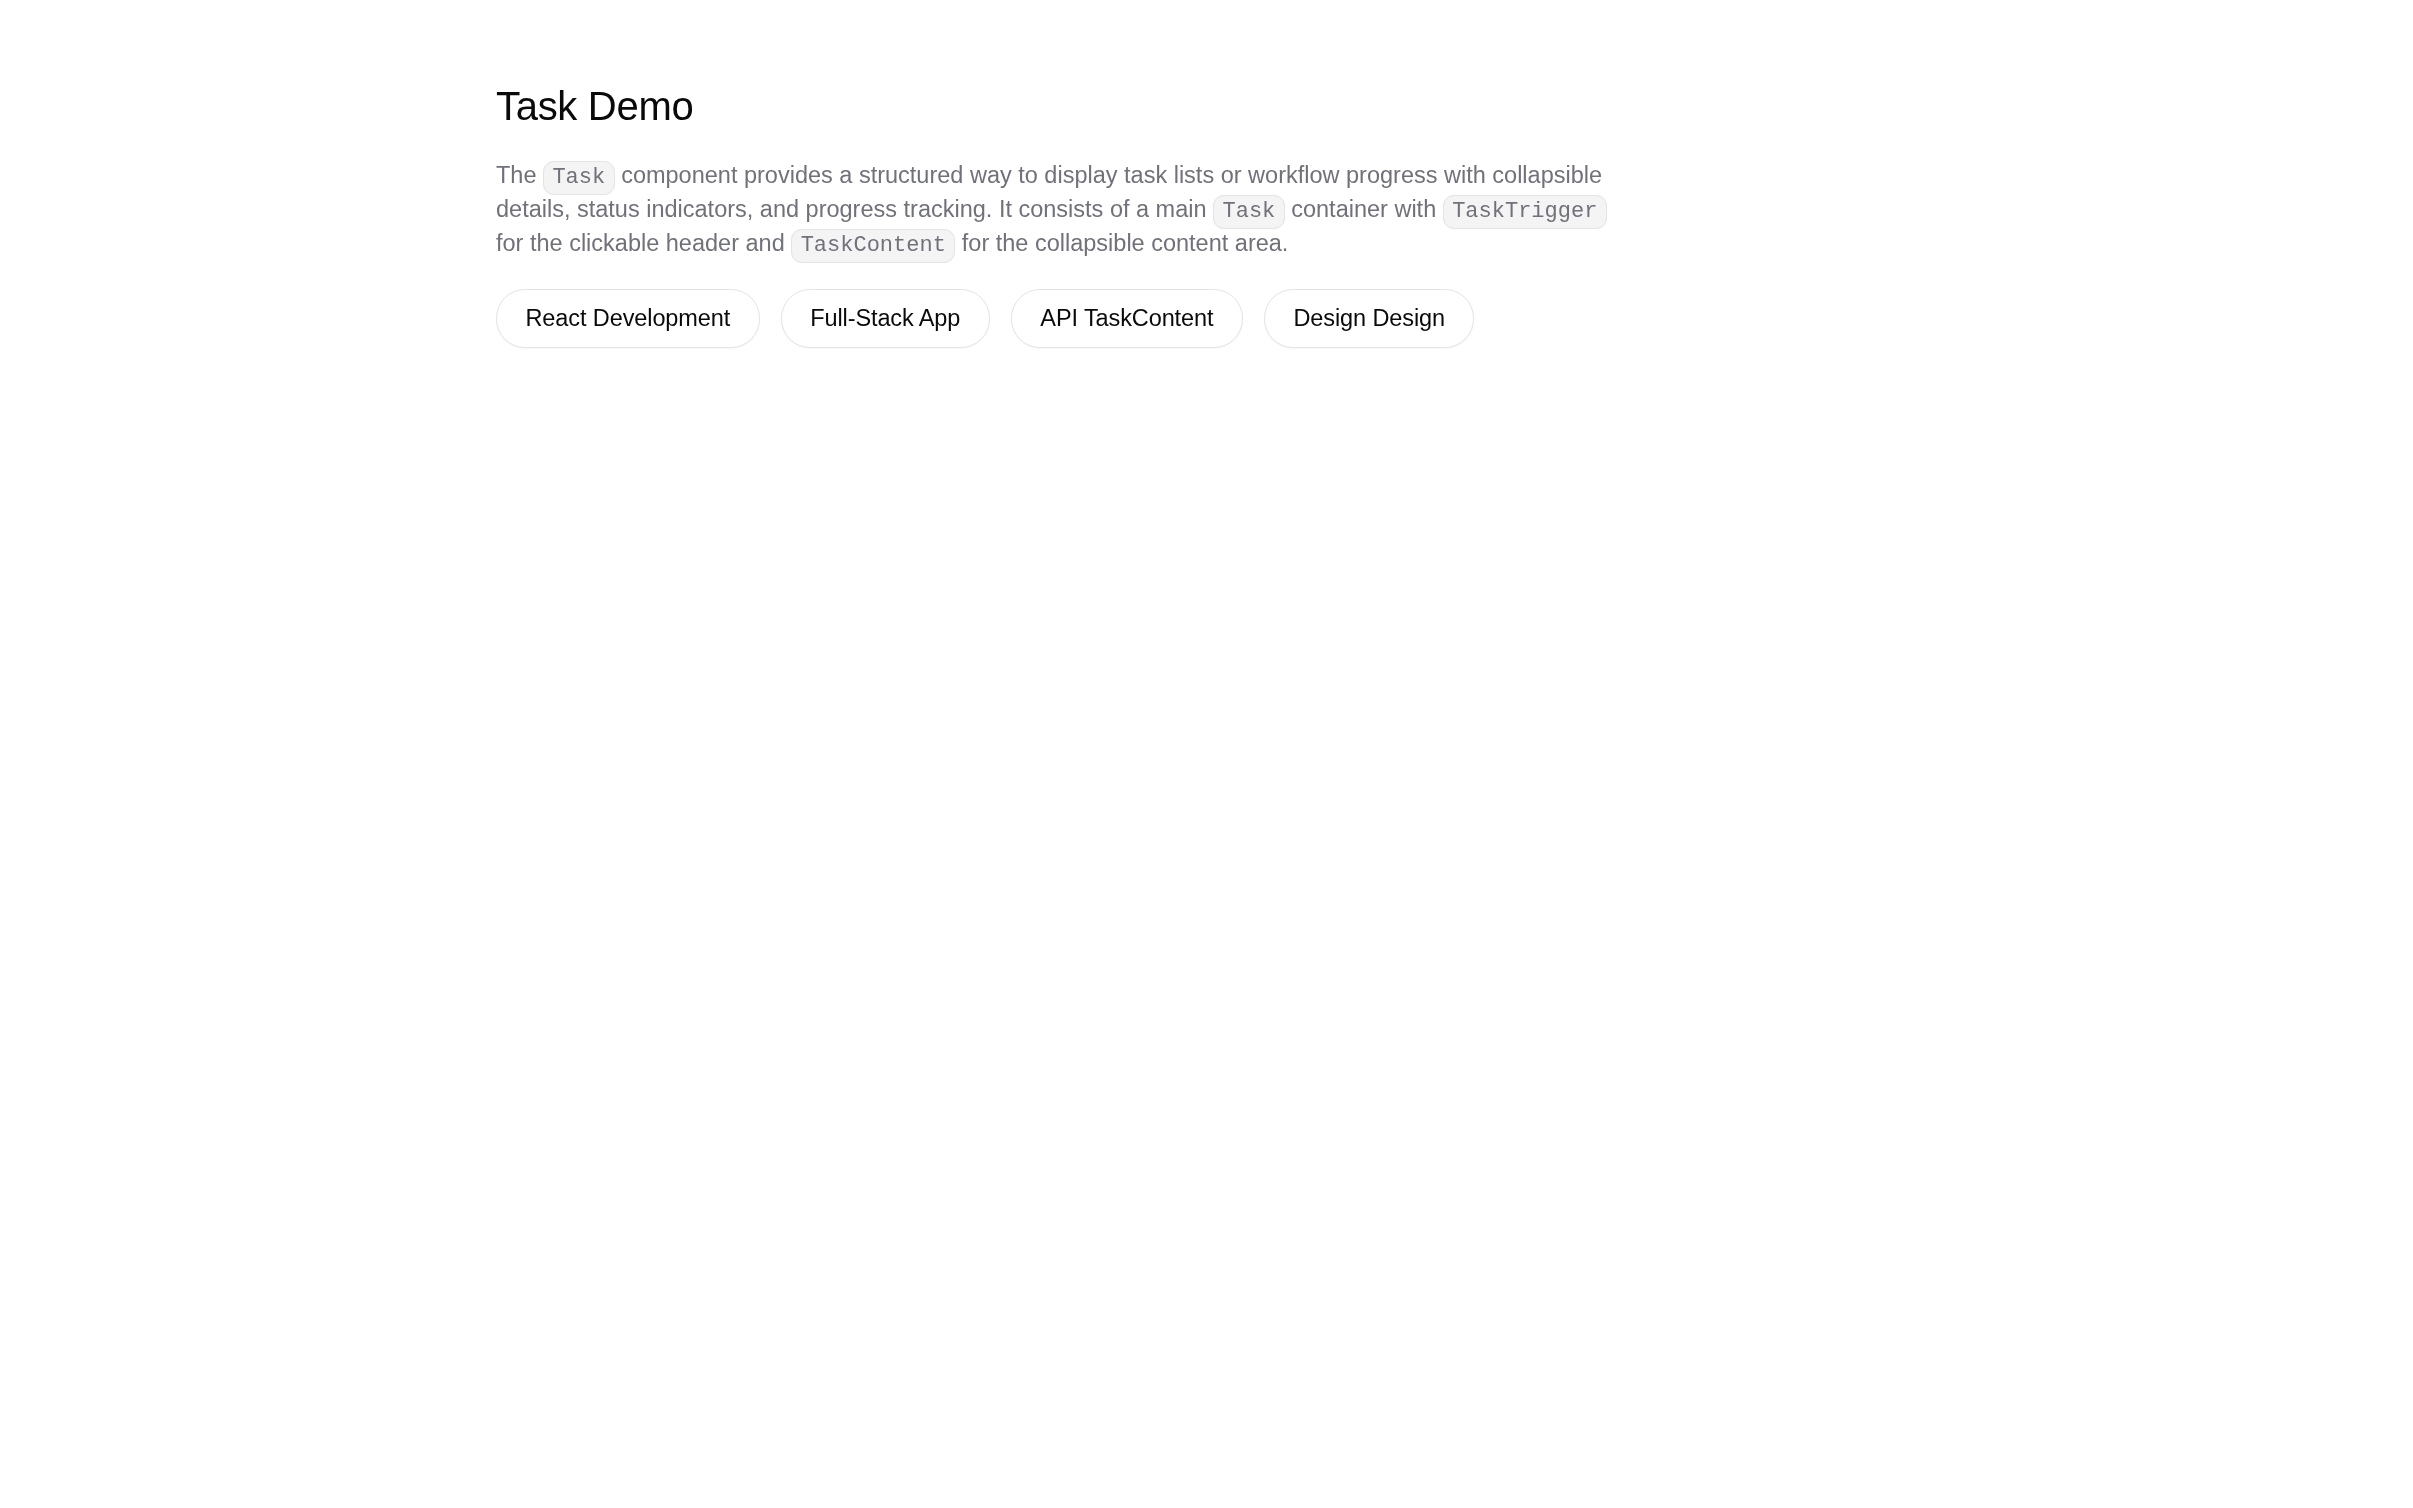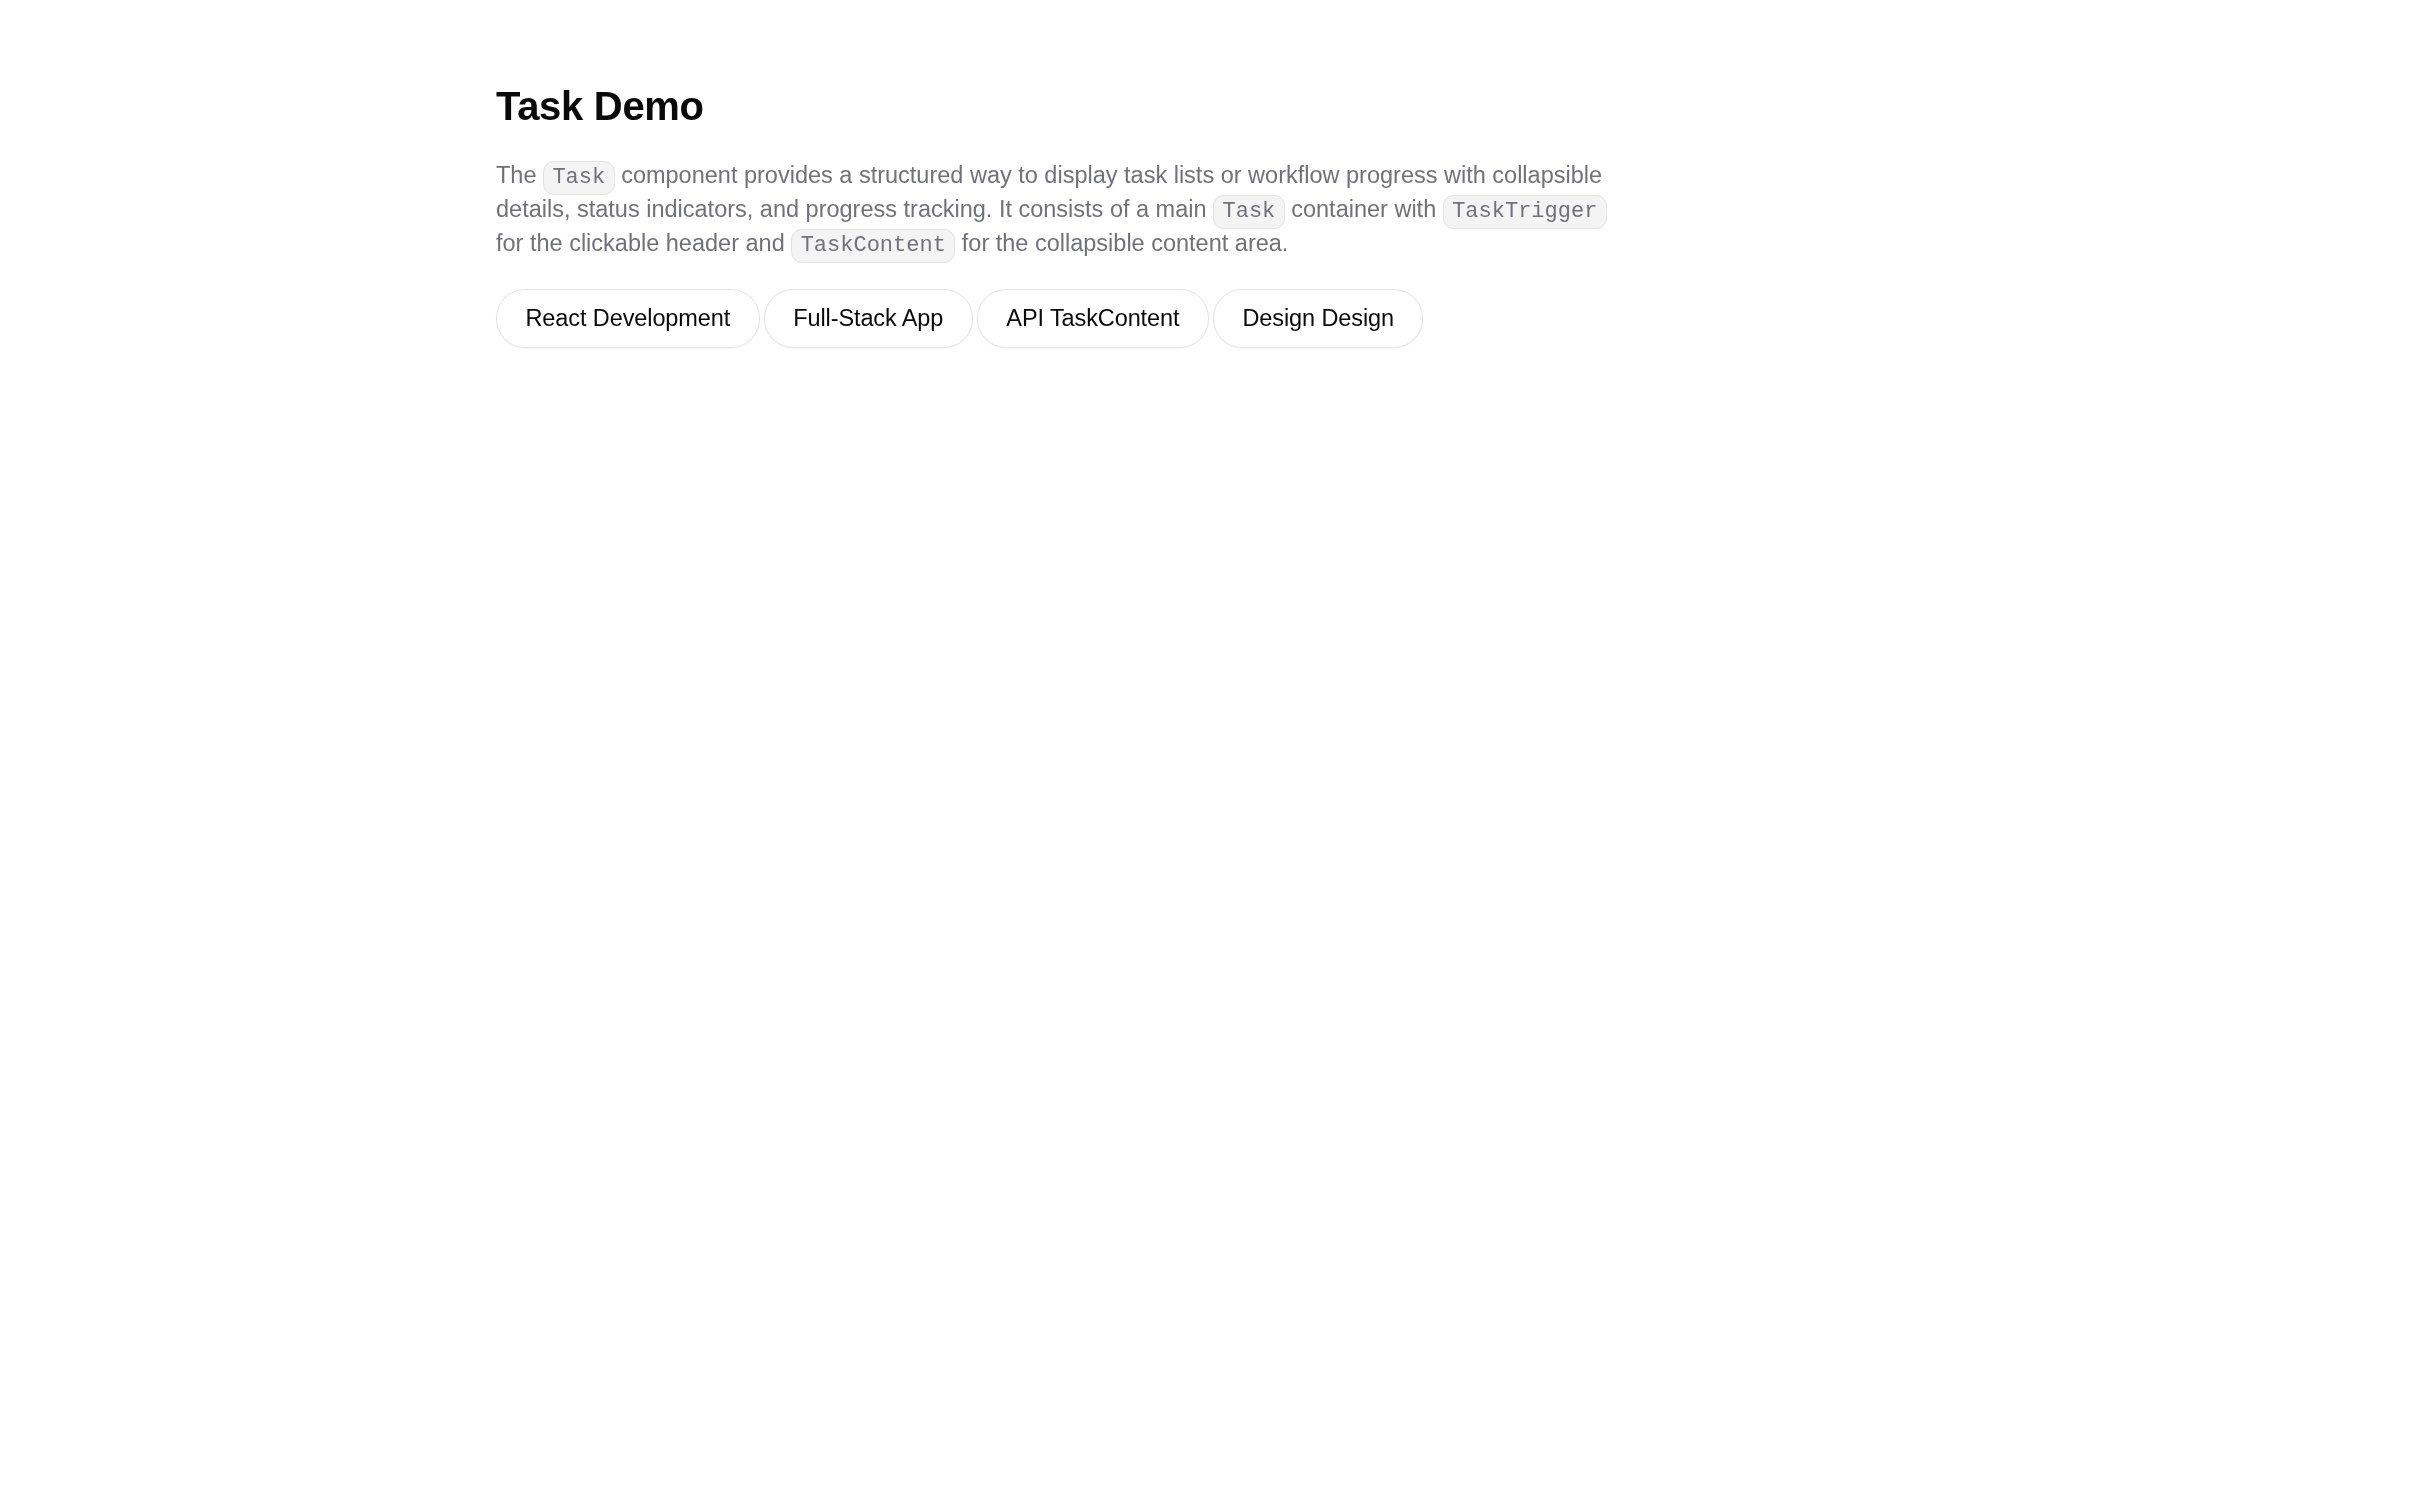"Task Demo" h1.page-title { font-weight: 700 -> 400 }
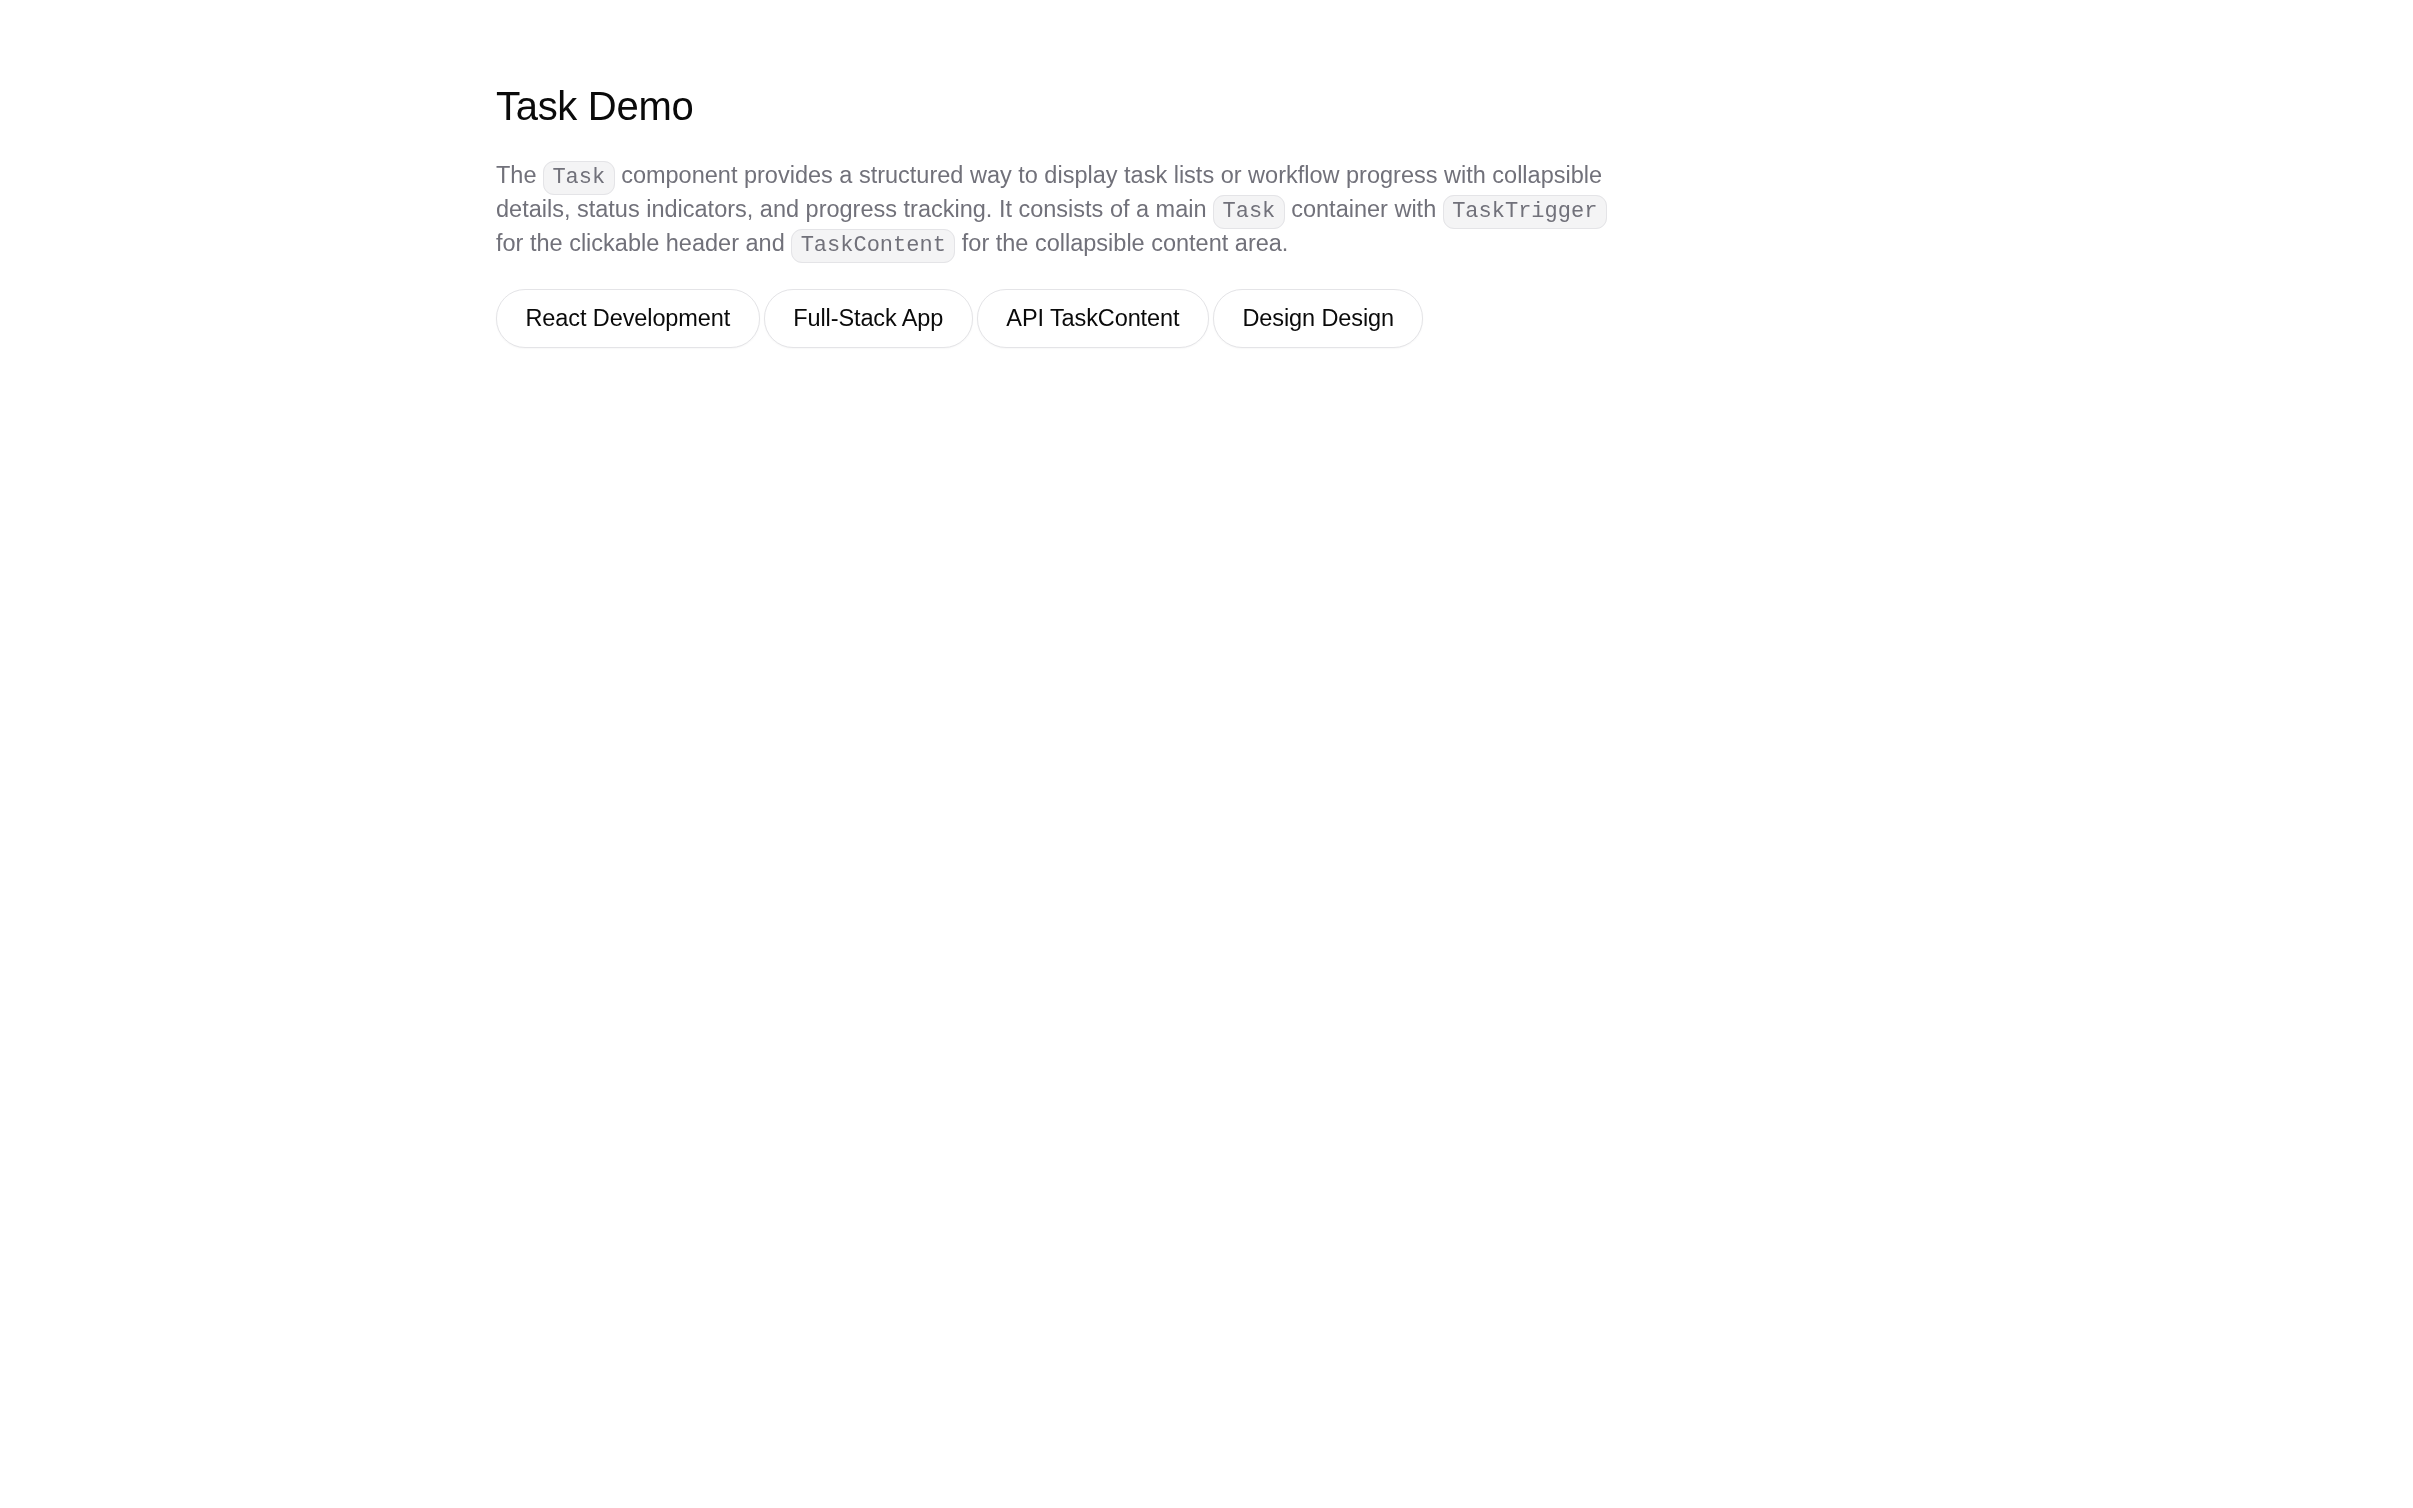"React Development" .button-row { gap: 4px -> 21px }
